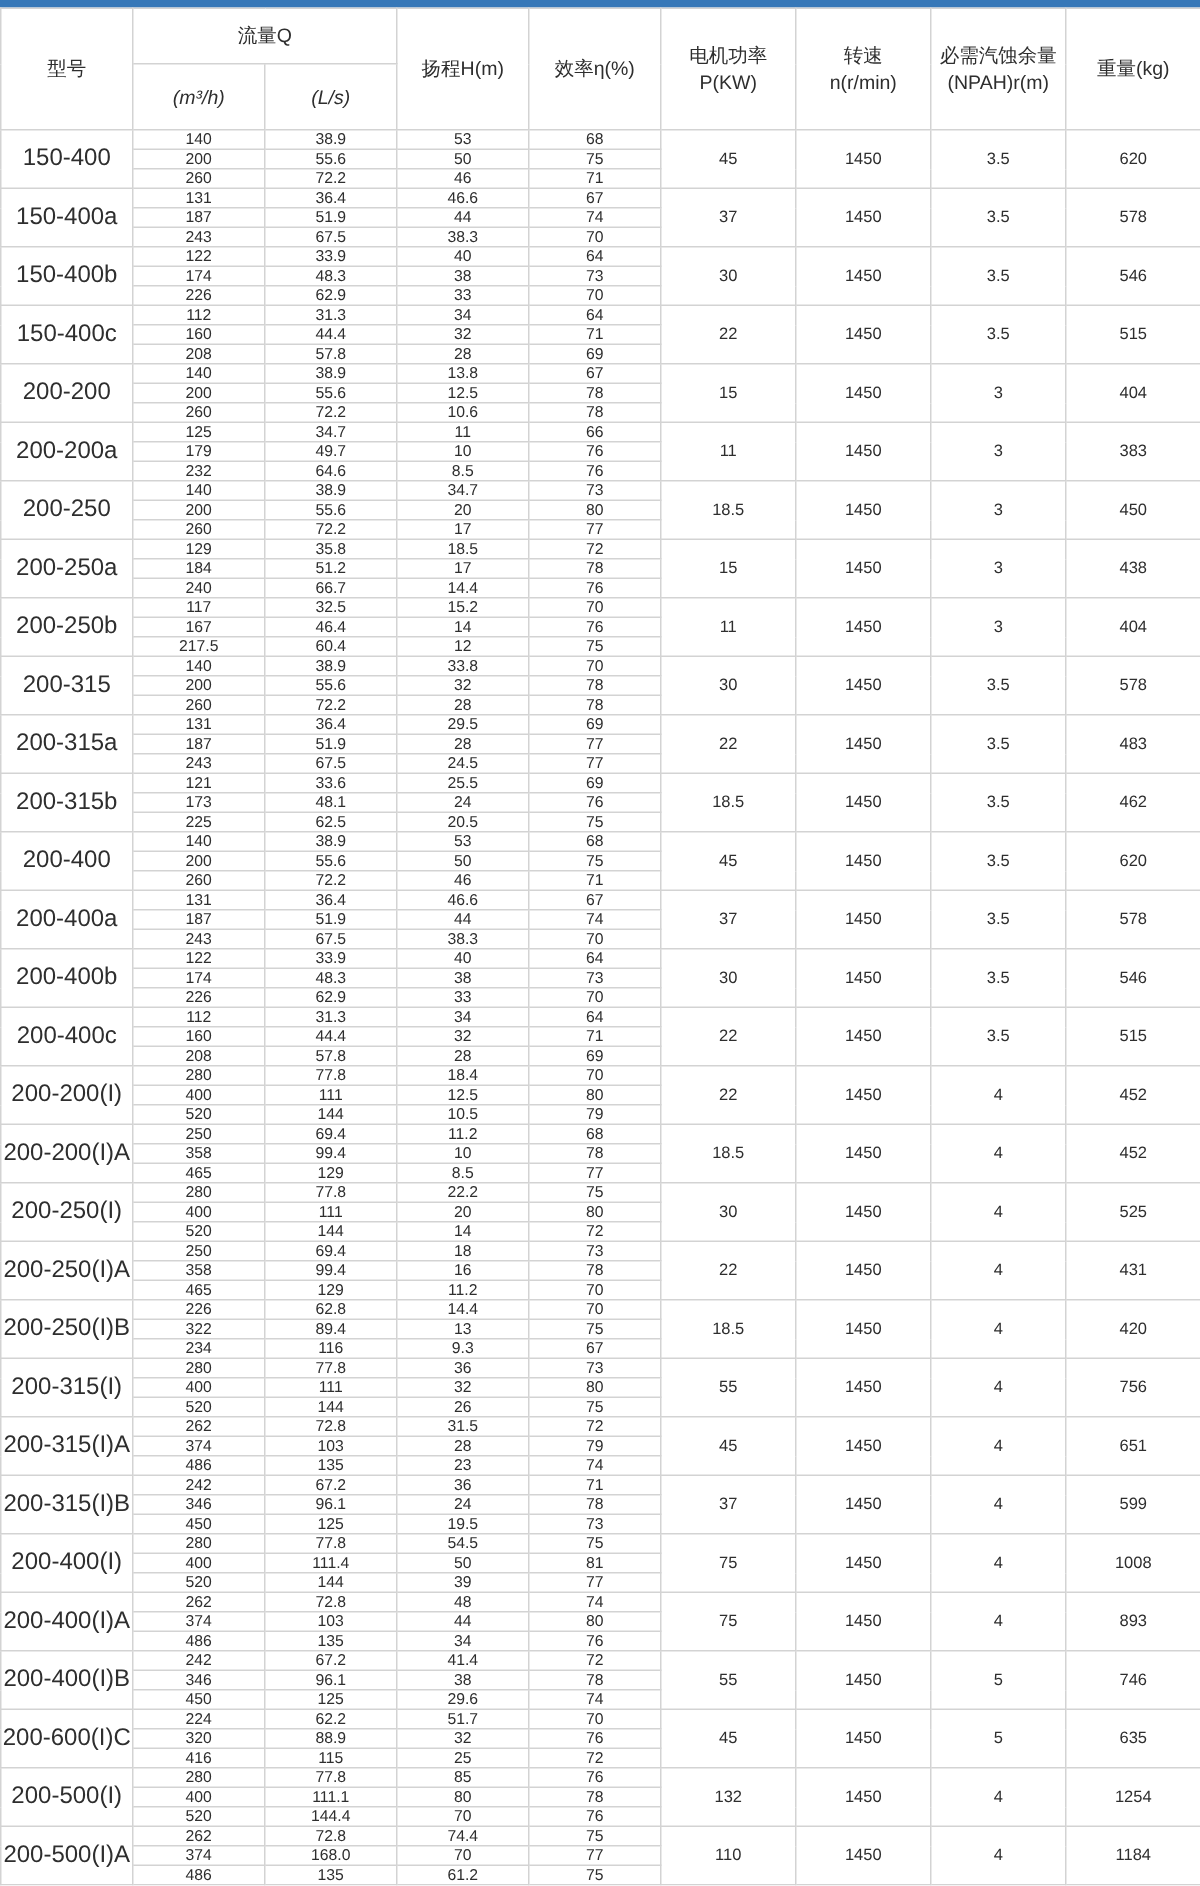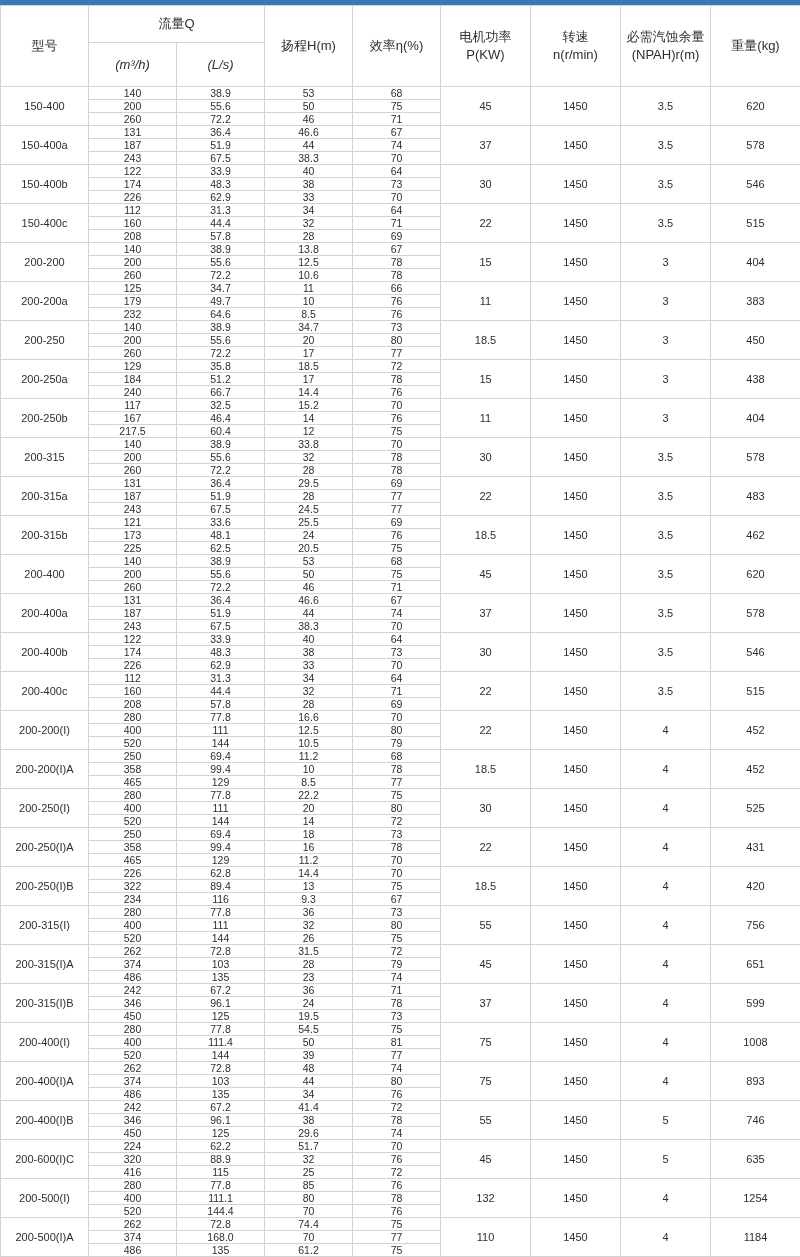"150-400" tbody td.model { font-size: 11px -> 16px }
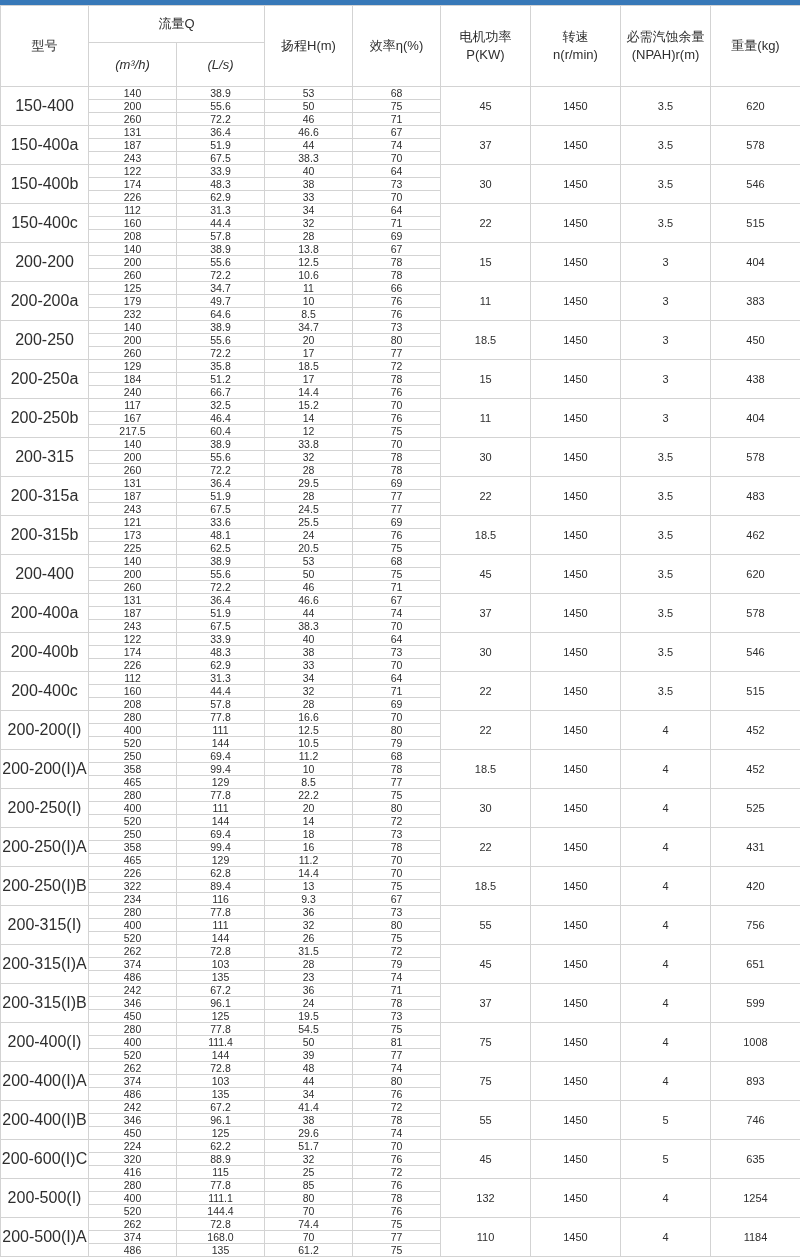"16.6" td { text: 16.6 -> 18.4 }
